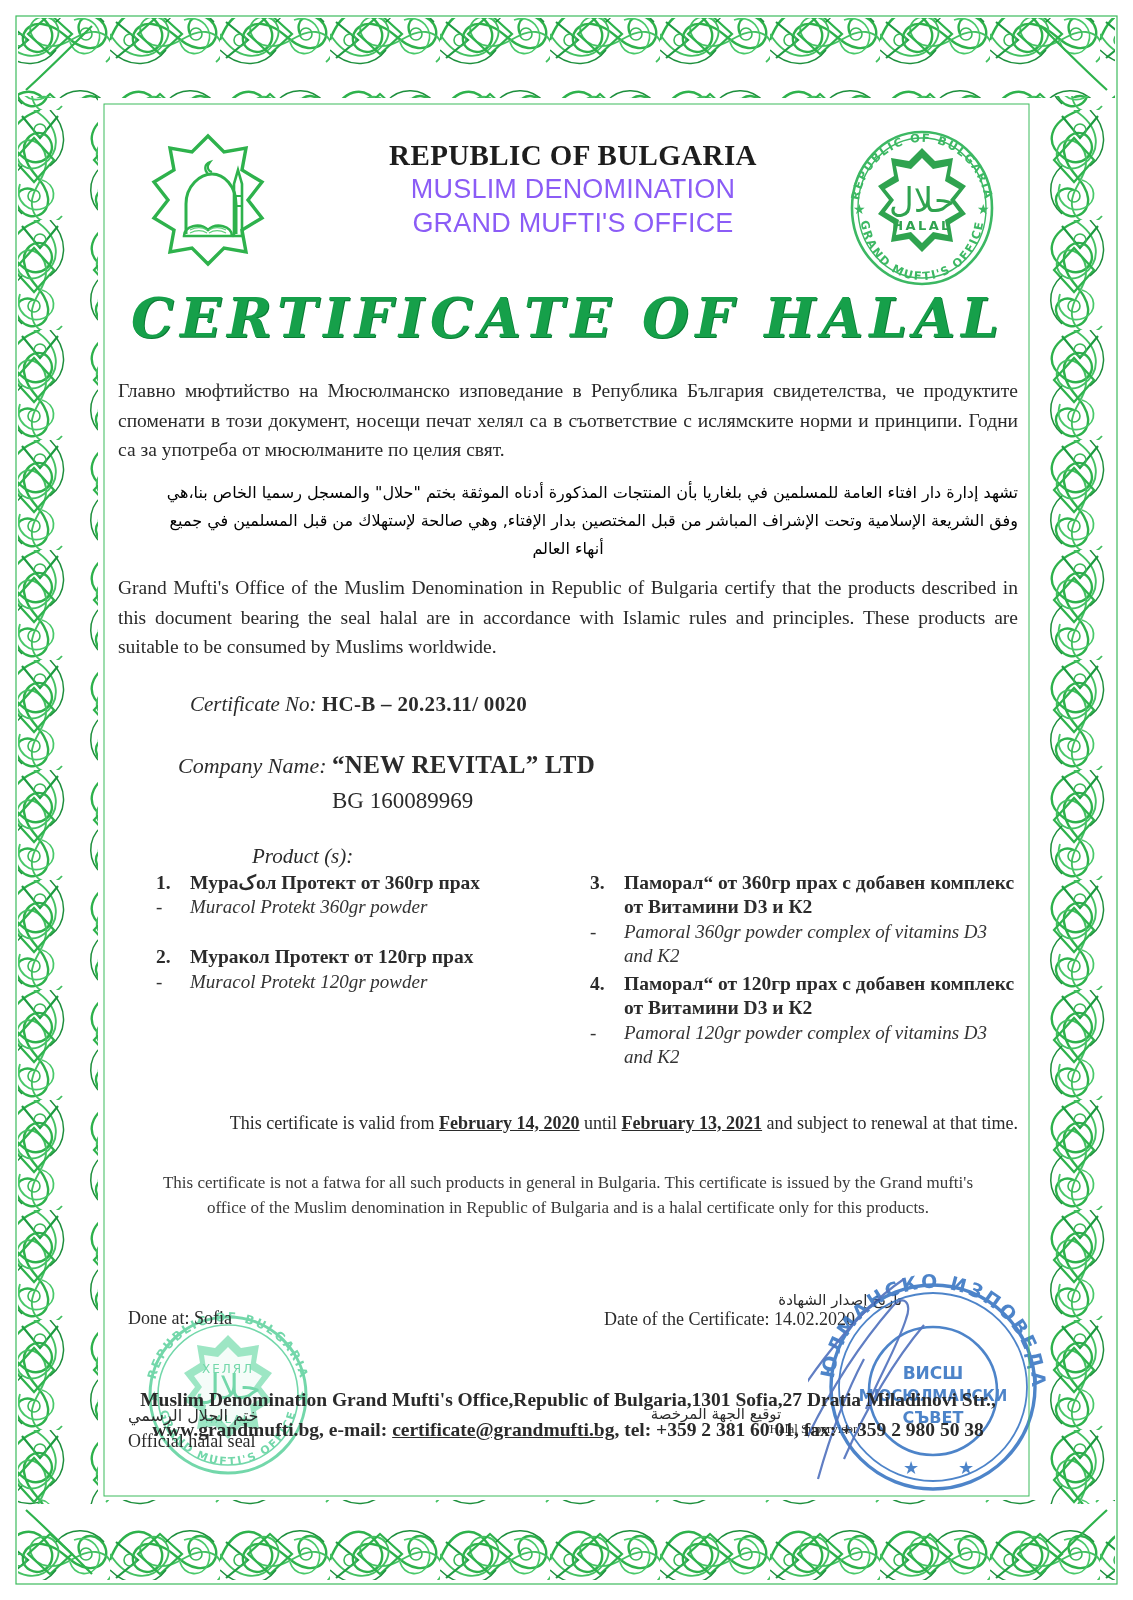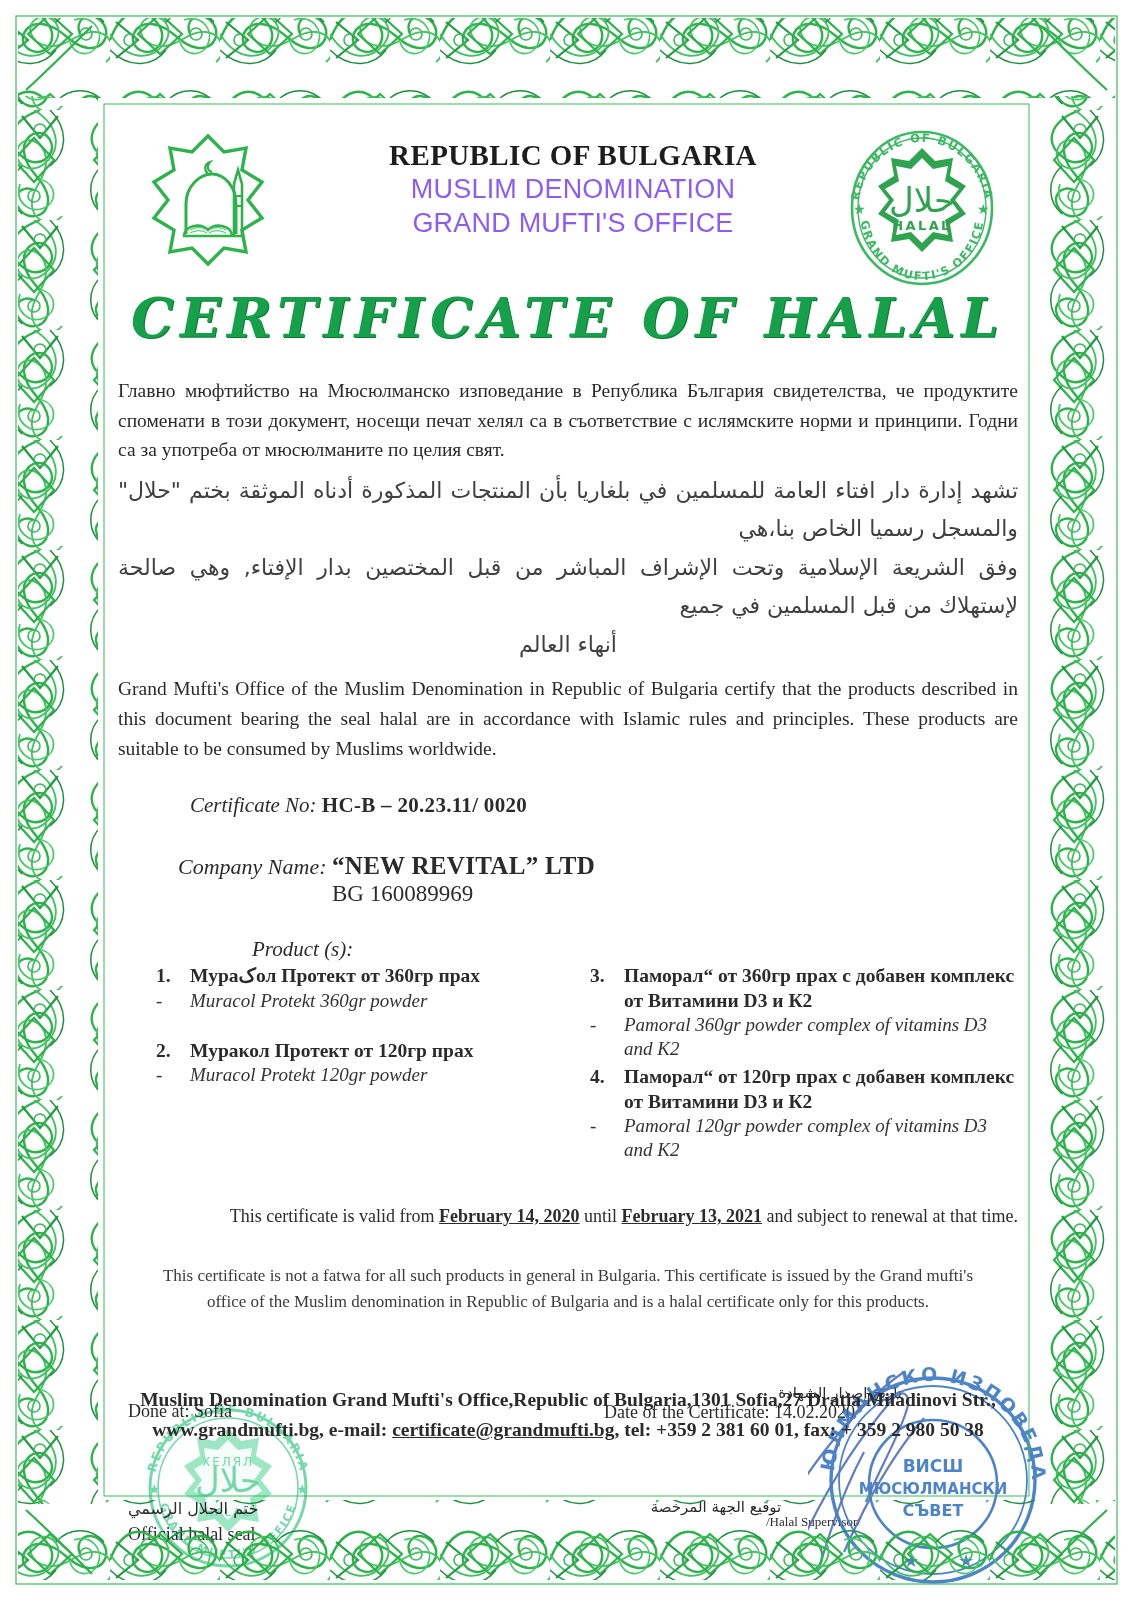"تشهد إدارة دار افتاء العامة" .ar-block { color: #404040 -> #000000; font-size: 22px -> 16px; margin-top: 7px -> 14px }
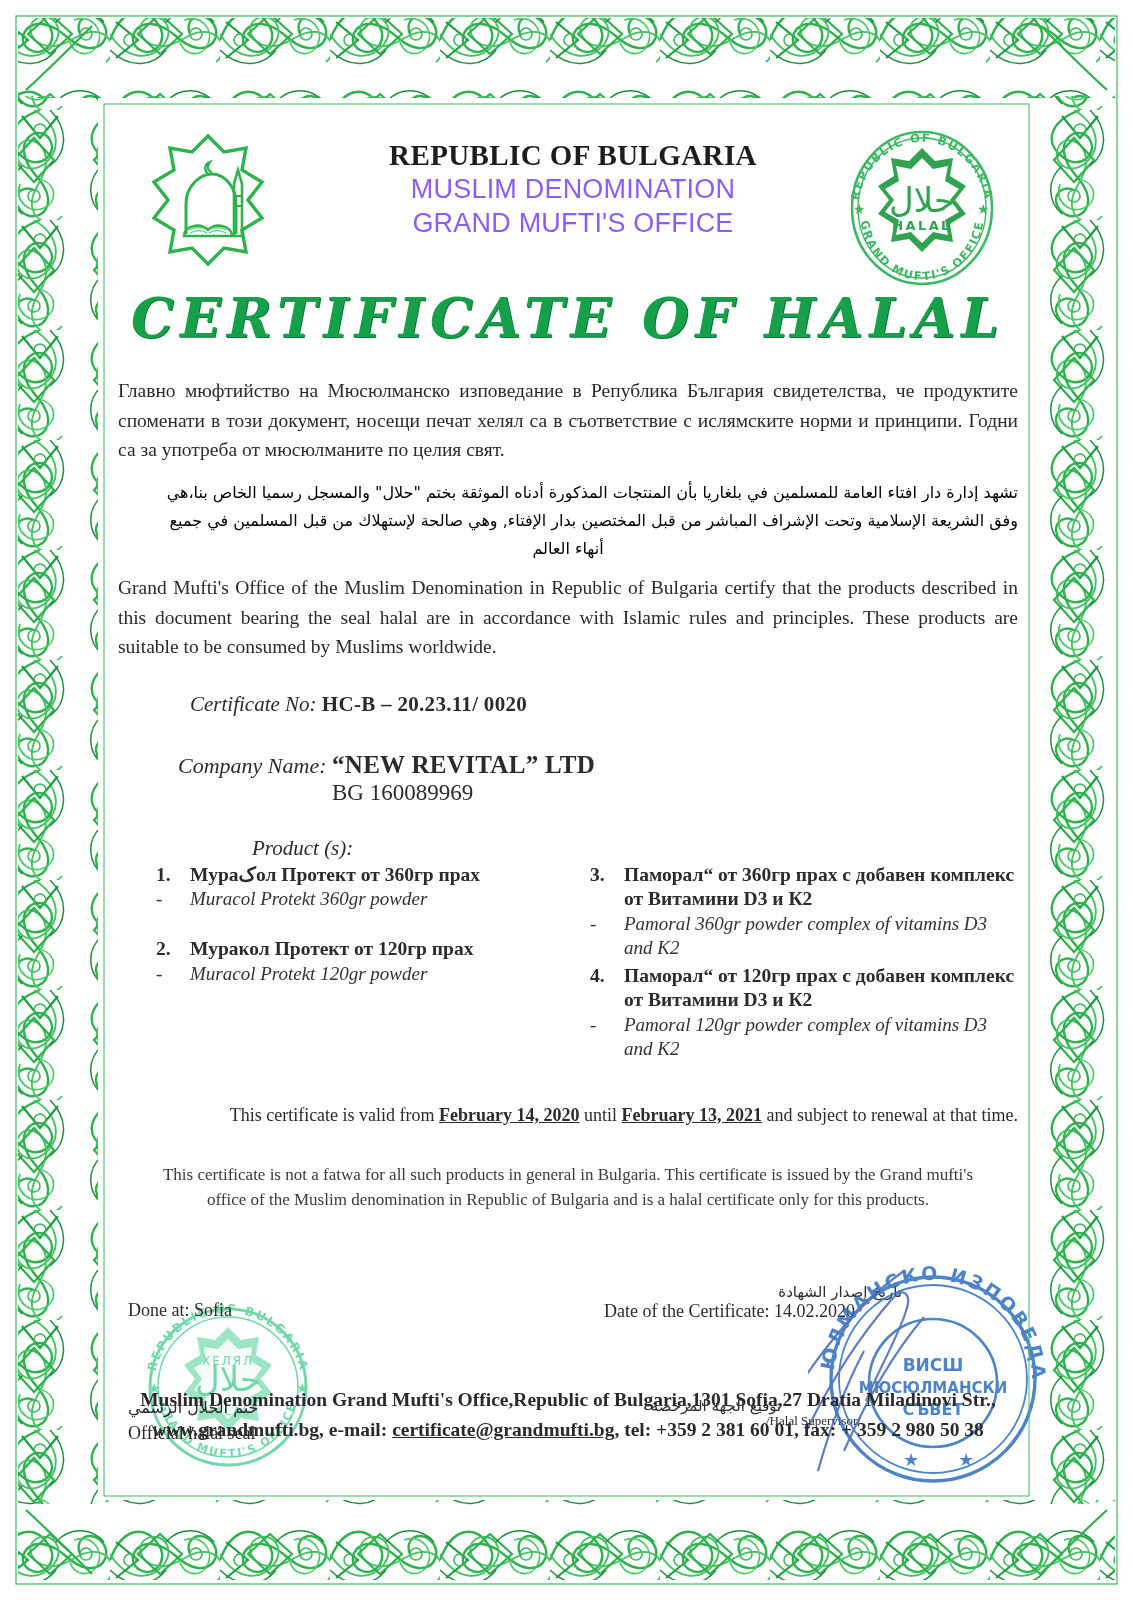"BG 160089969" .company-sub { margin-top: 1px -> 9px }
